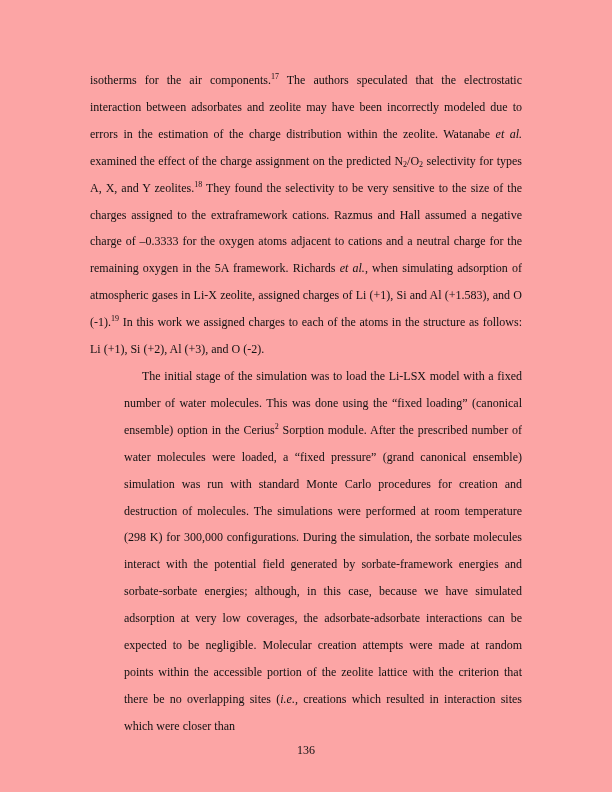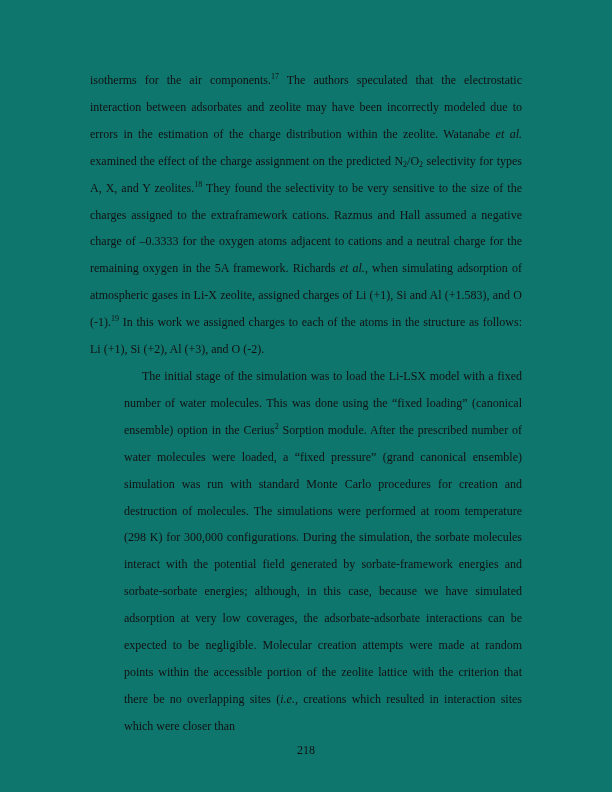"isotherms for the air components.17" .page { background: #0f766e -> #fca5a5 }
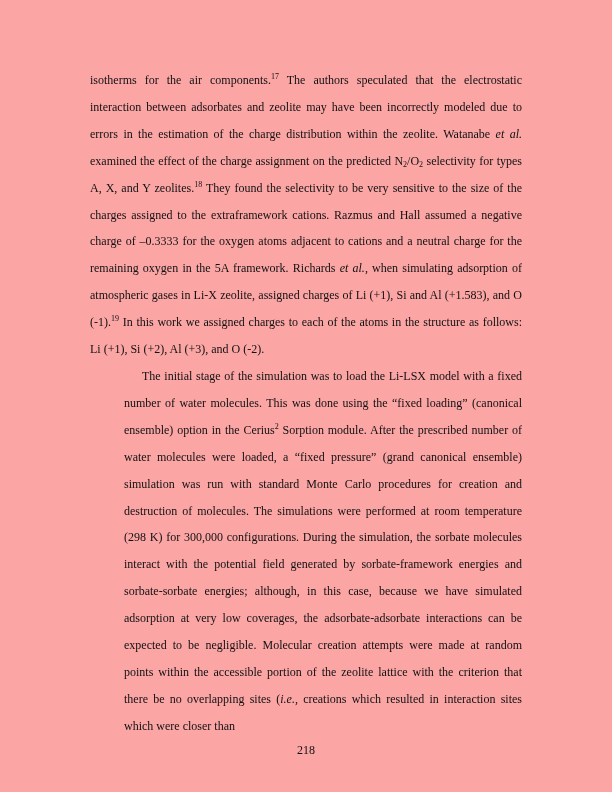"218" div.page-number { text: 218 -> 136 }
